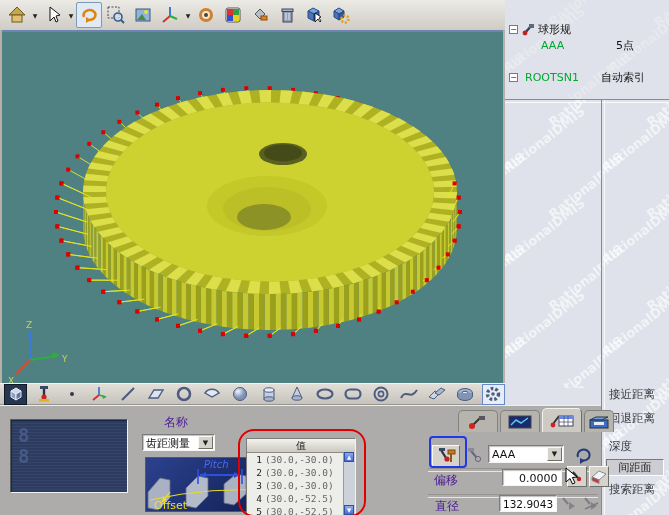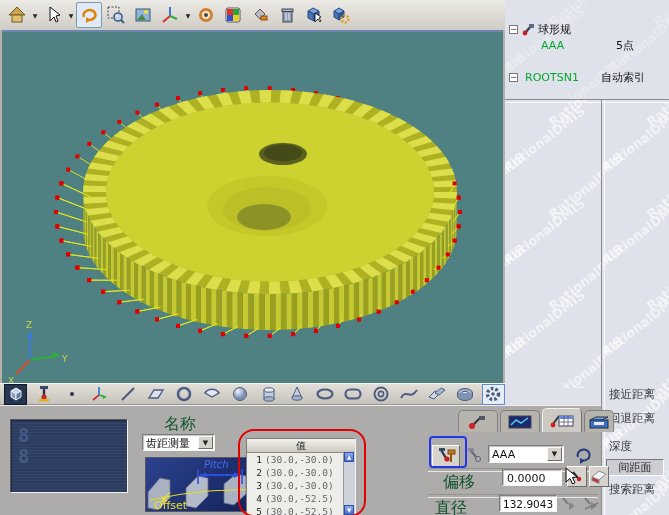"名称" .etched-label { color: #14532d -> #4c1d95; font-size: 16px -> 12px }
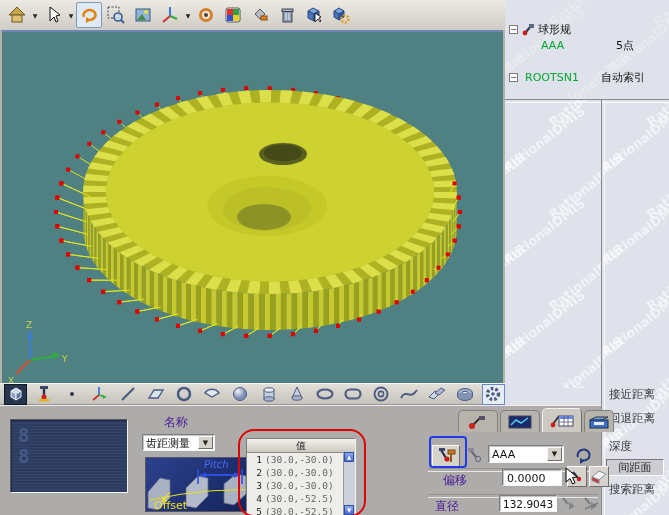"偏移" span.etched-label { left: 443px -> 434px }
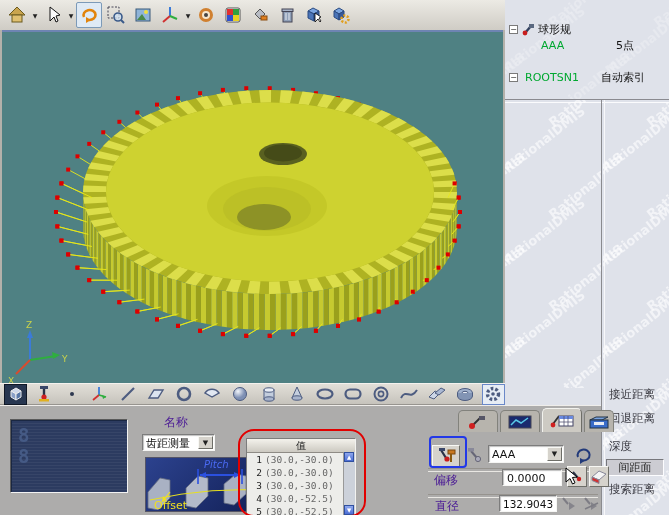"0.0000" div.sunken { padding: 2px 4px -> 2px 16px }
